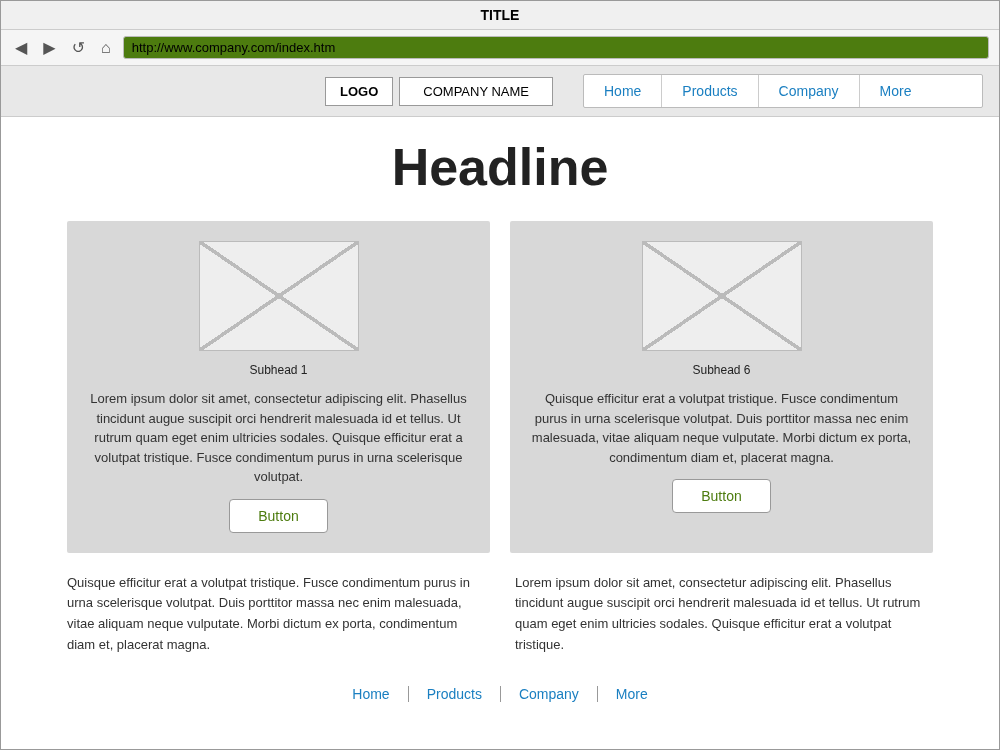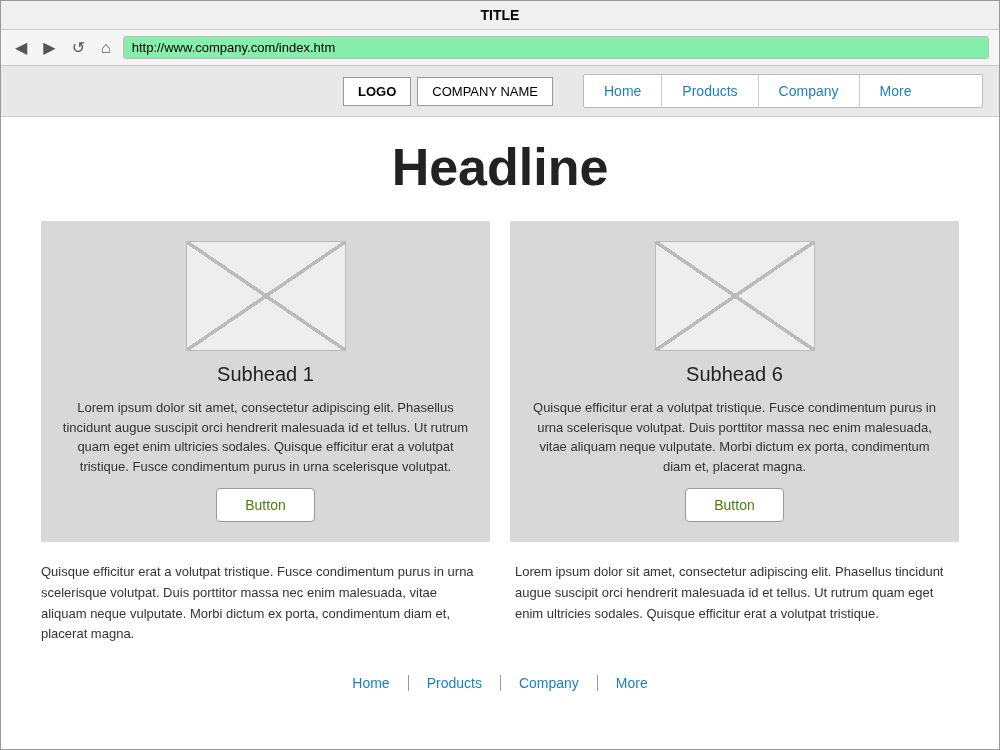"http://www.company.com/index.htm" #address-bar { background: #86efac -> #4d7c0f }
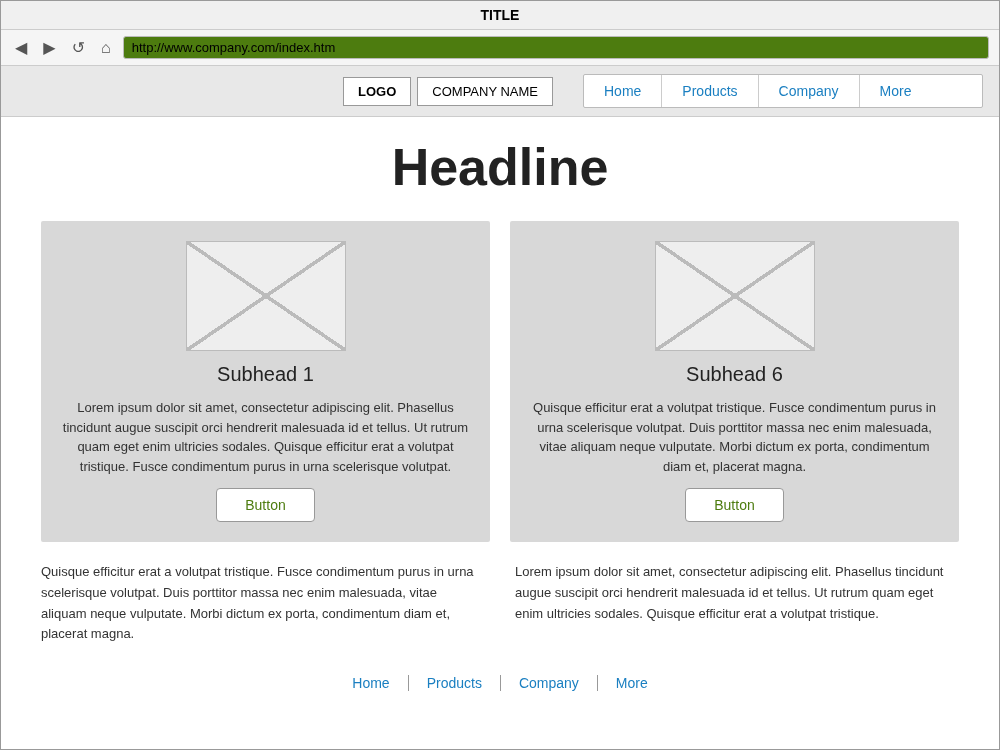"COMPANY NAME" #company-name-box { padding: 6px 14px -> 6px 23px }
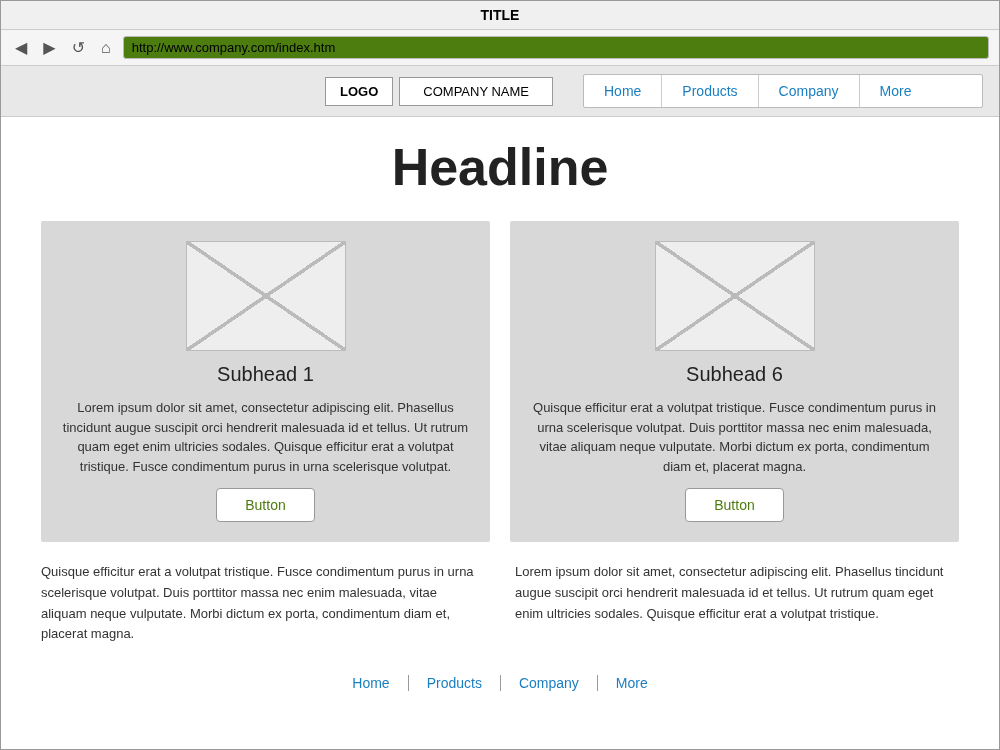"Headline" #main-content { padding: 20px 40px -> 20px 66px }
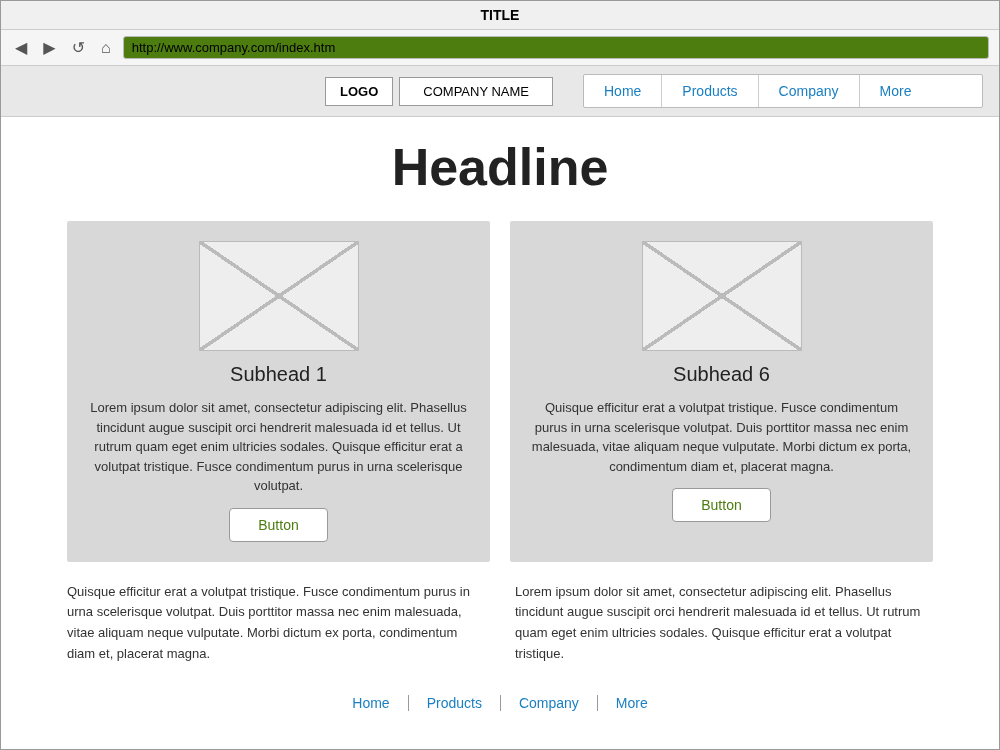"Subhead 1" .card-subhead { font-size: 20px -> 12px }
